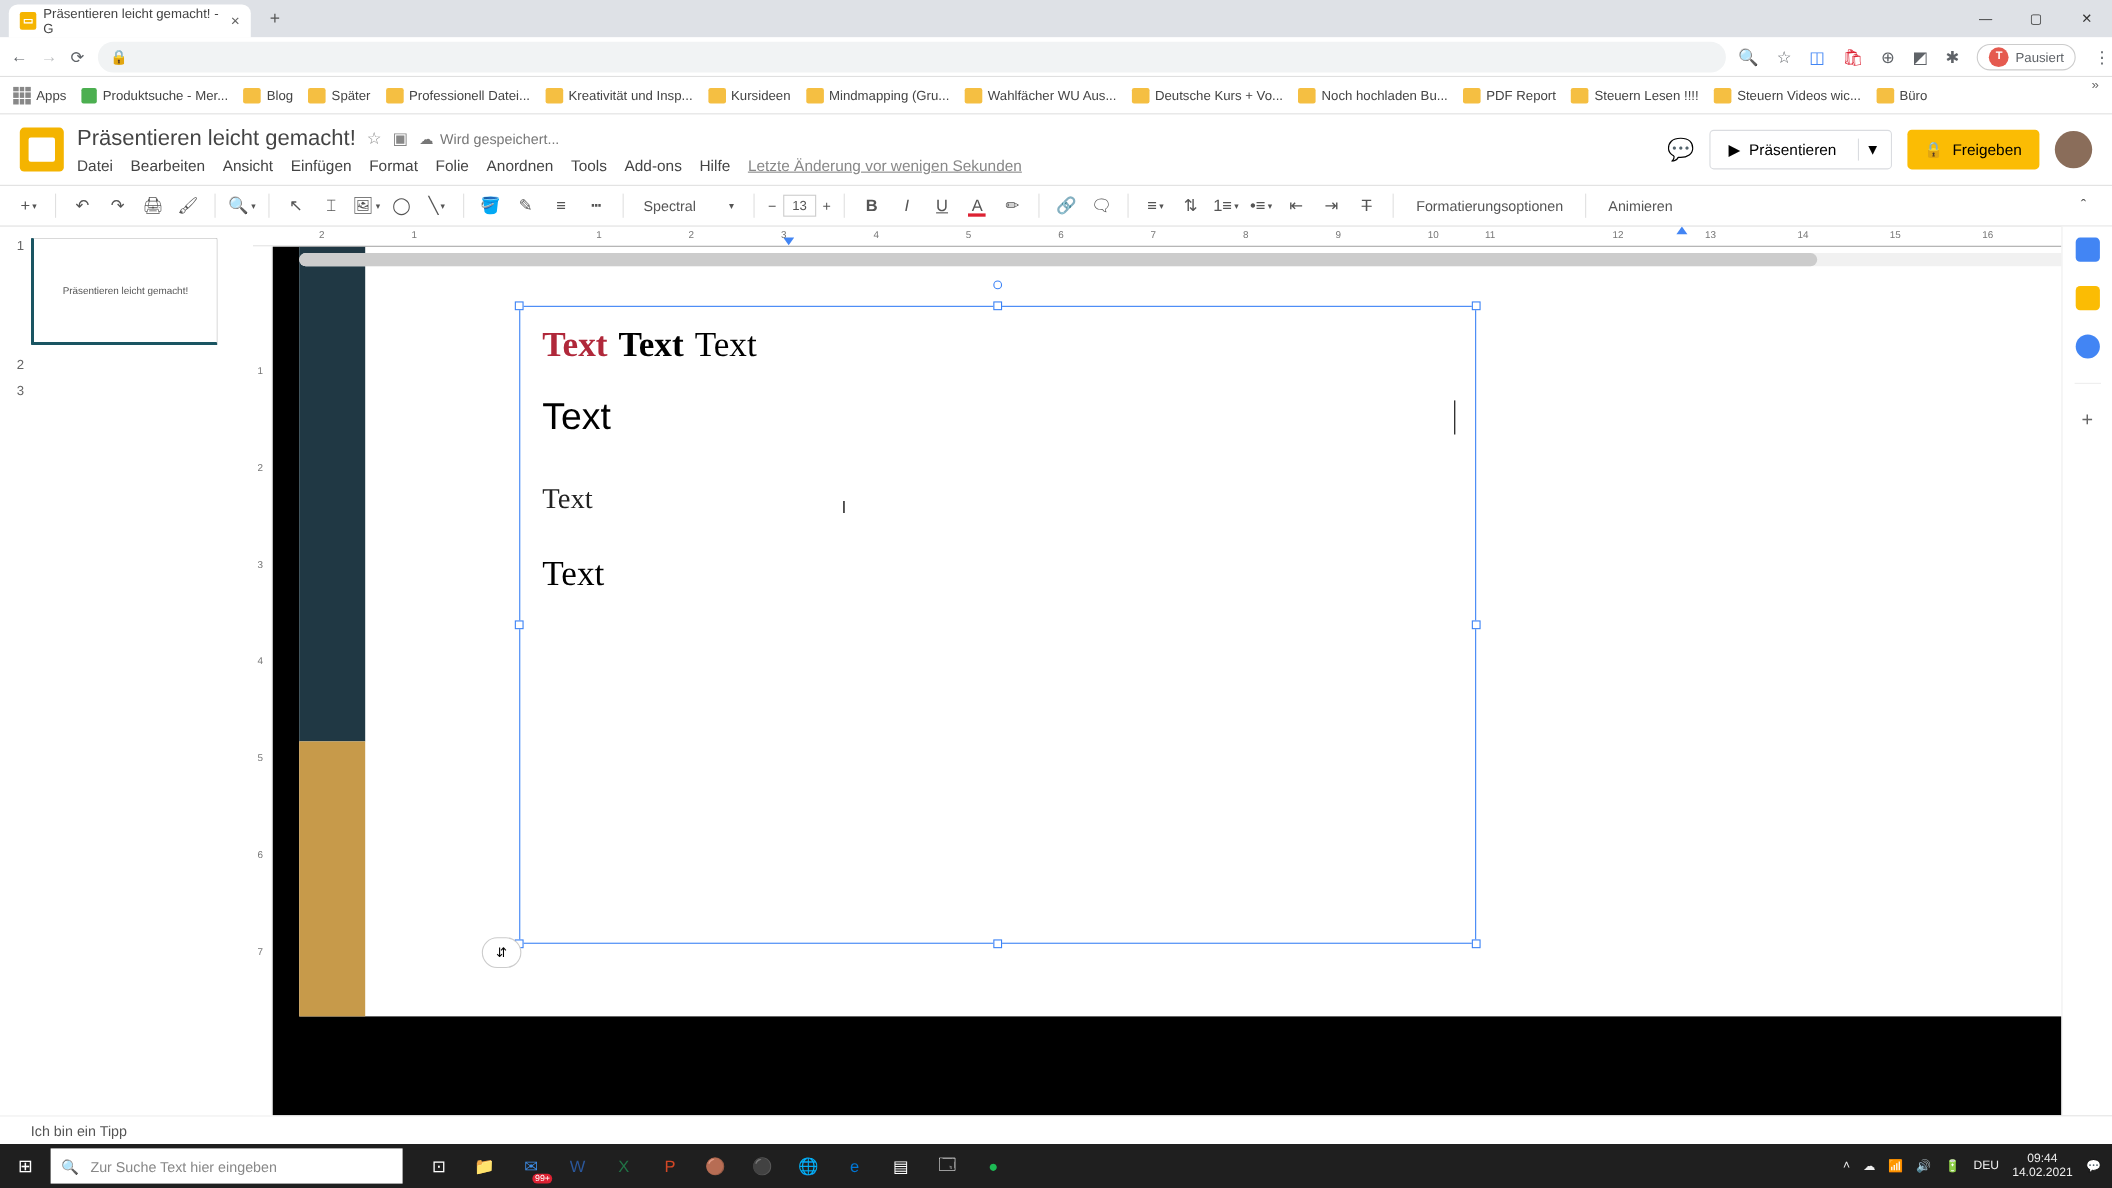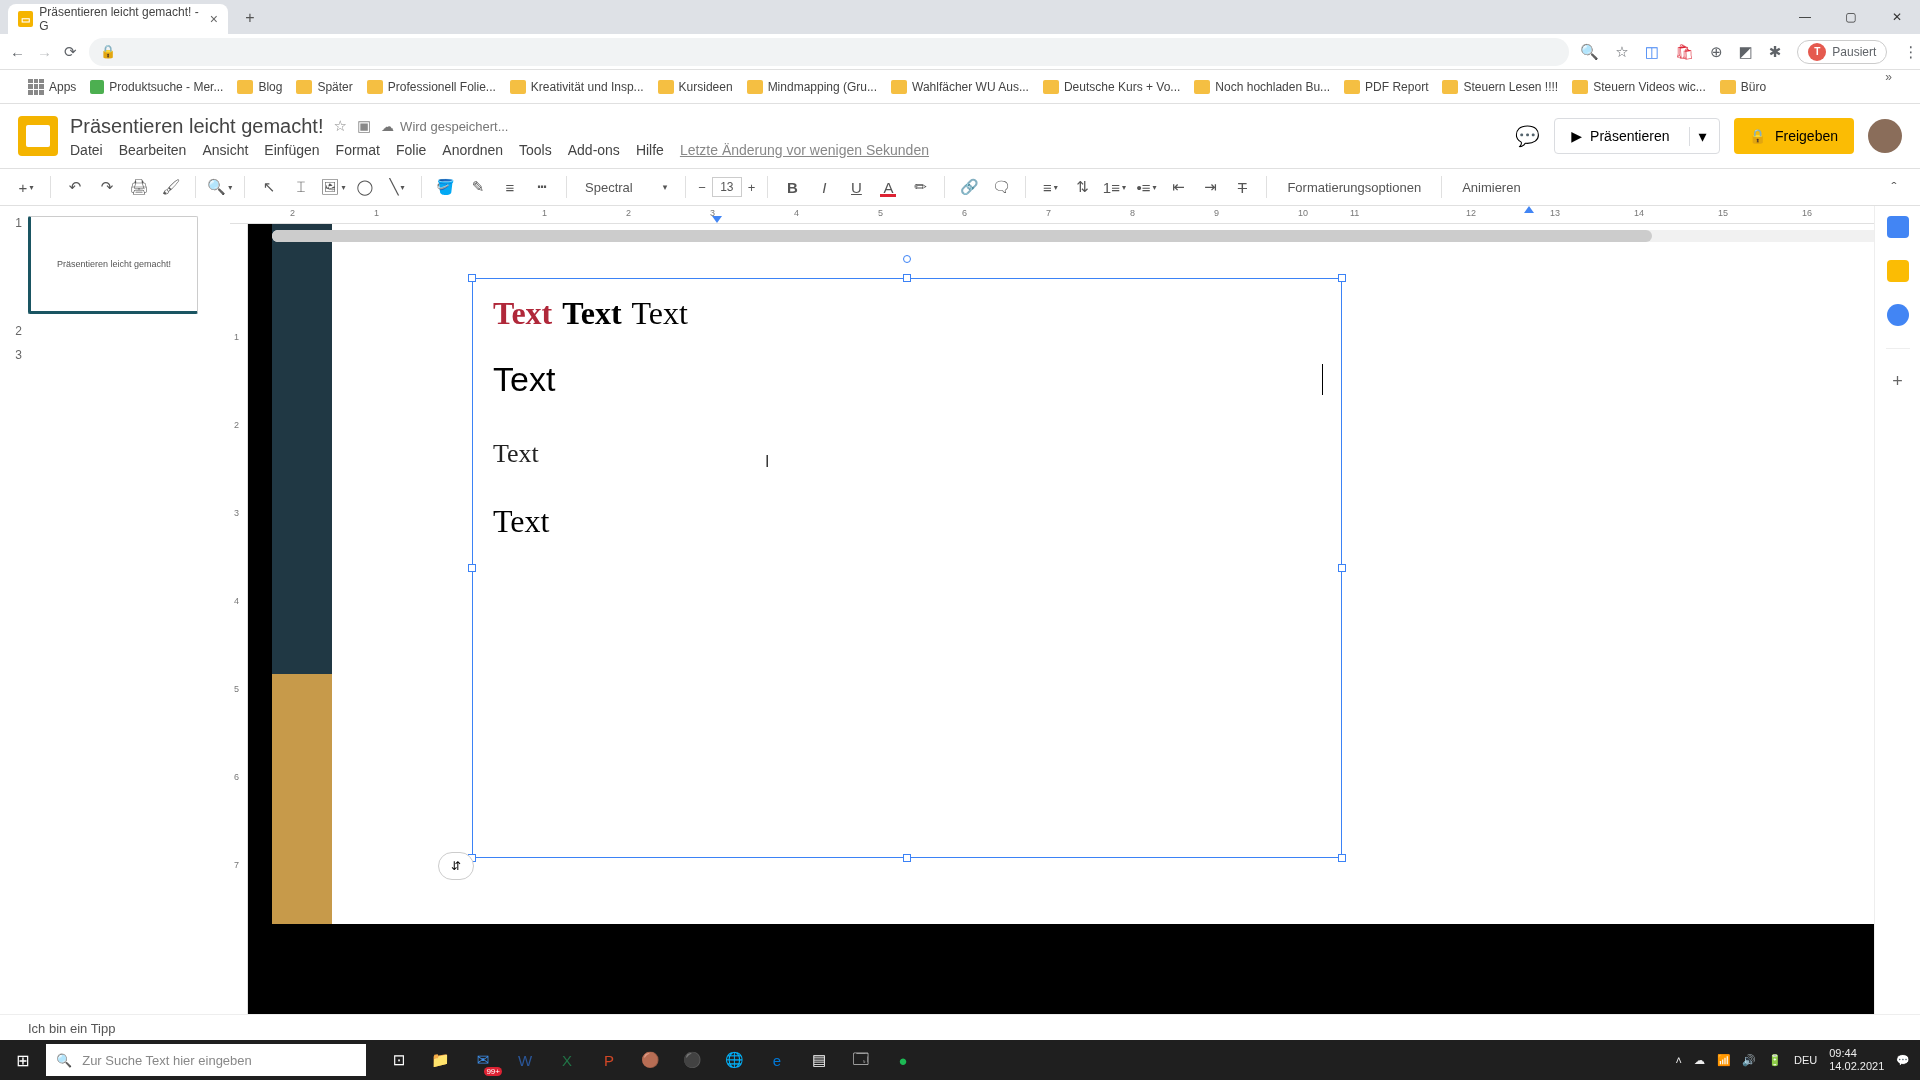"Apps" .bookmarks { padding: 0 28px -> 0 12px }
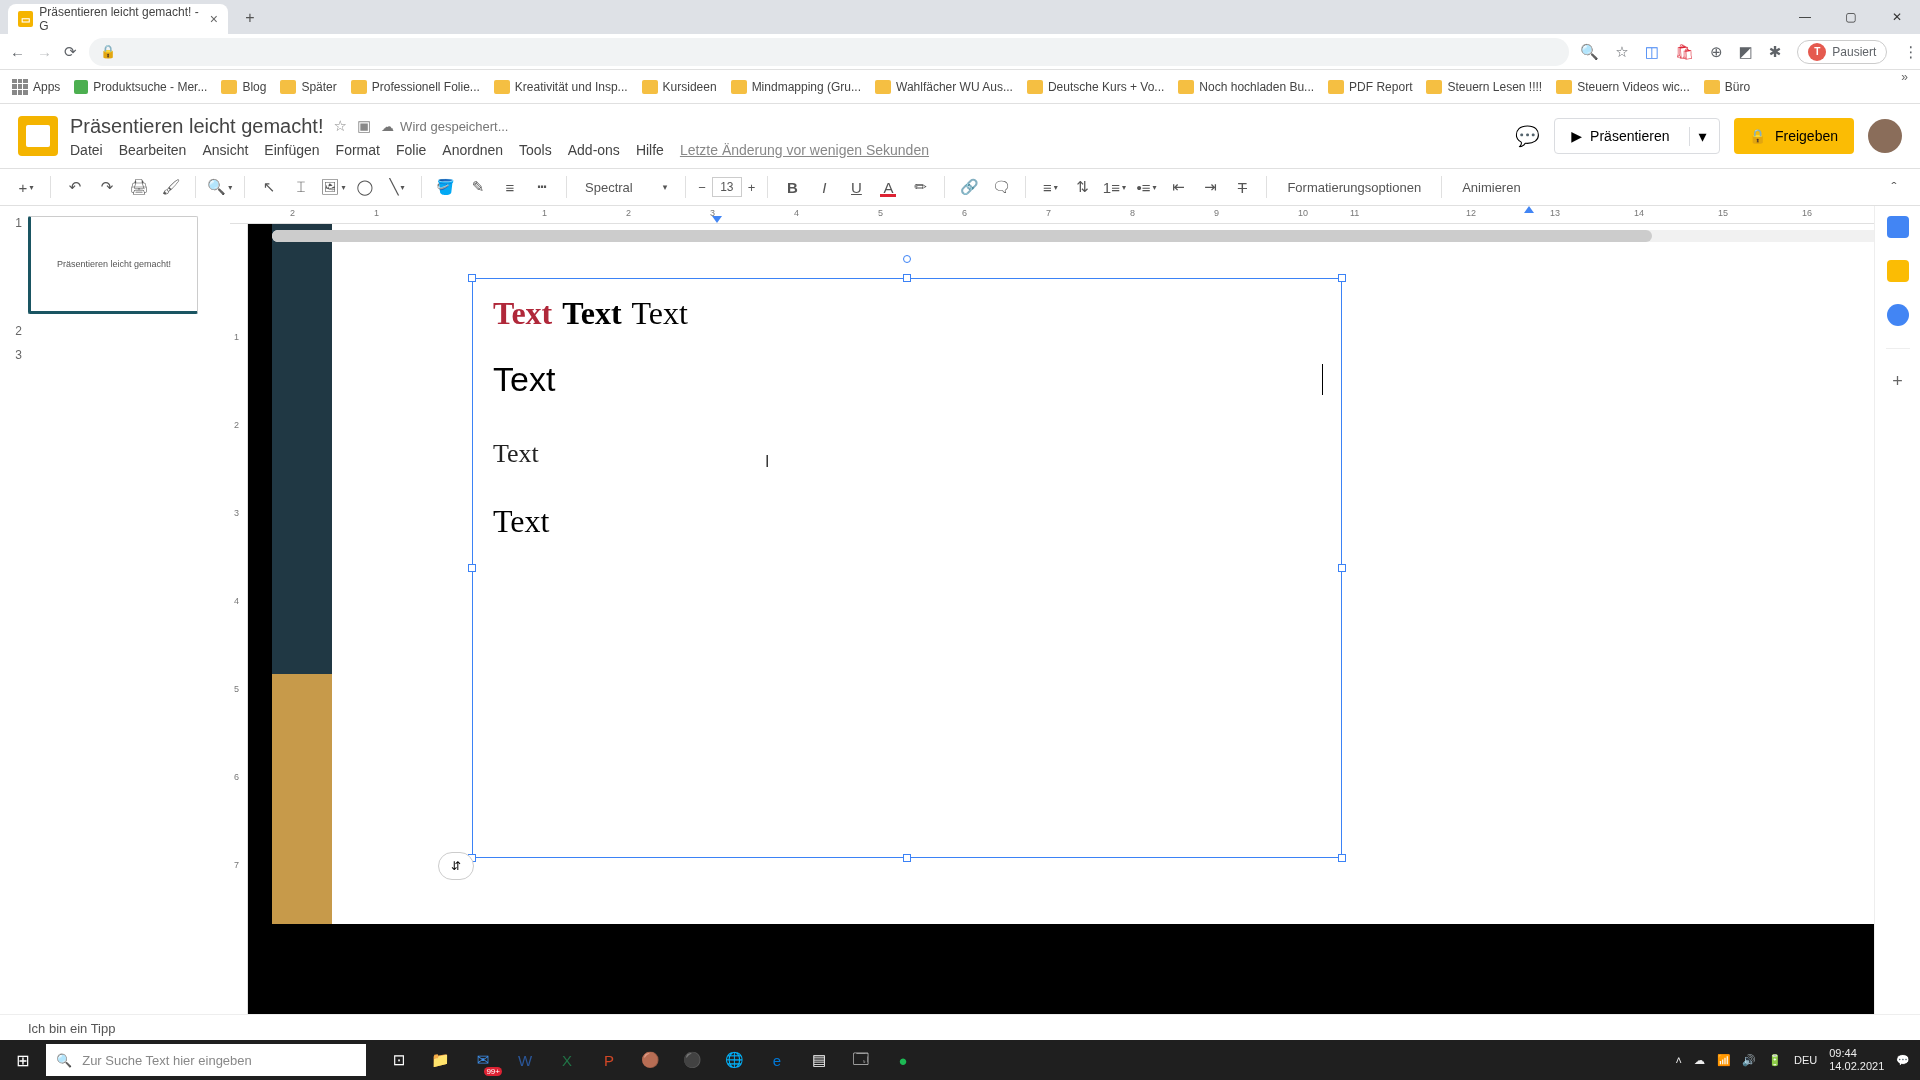"Professionell Folie..." span { text: Folie -> Datei }
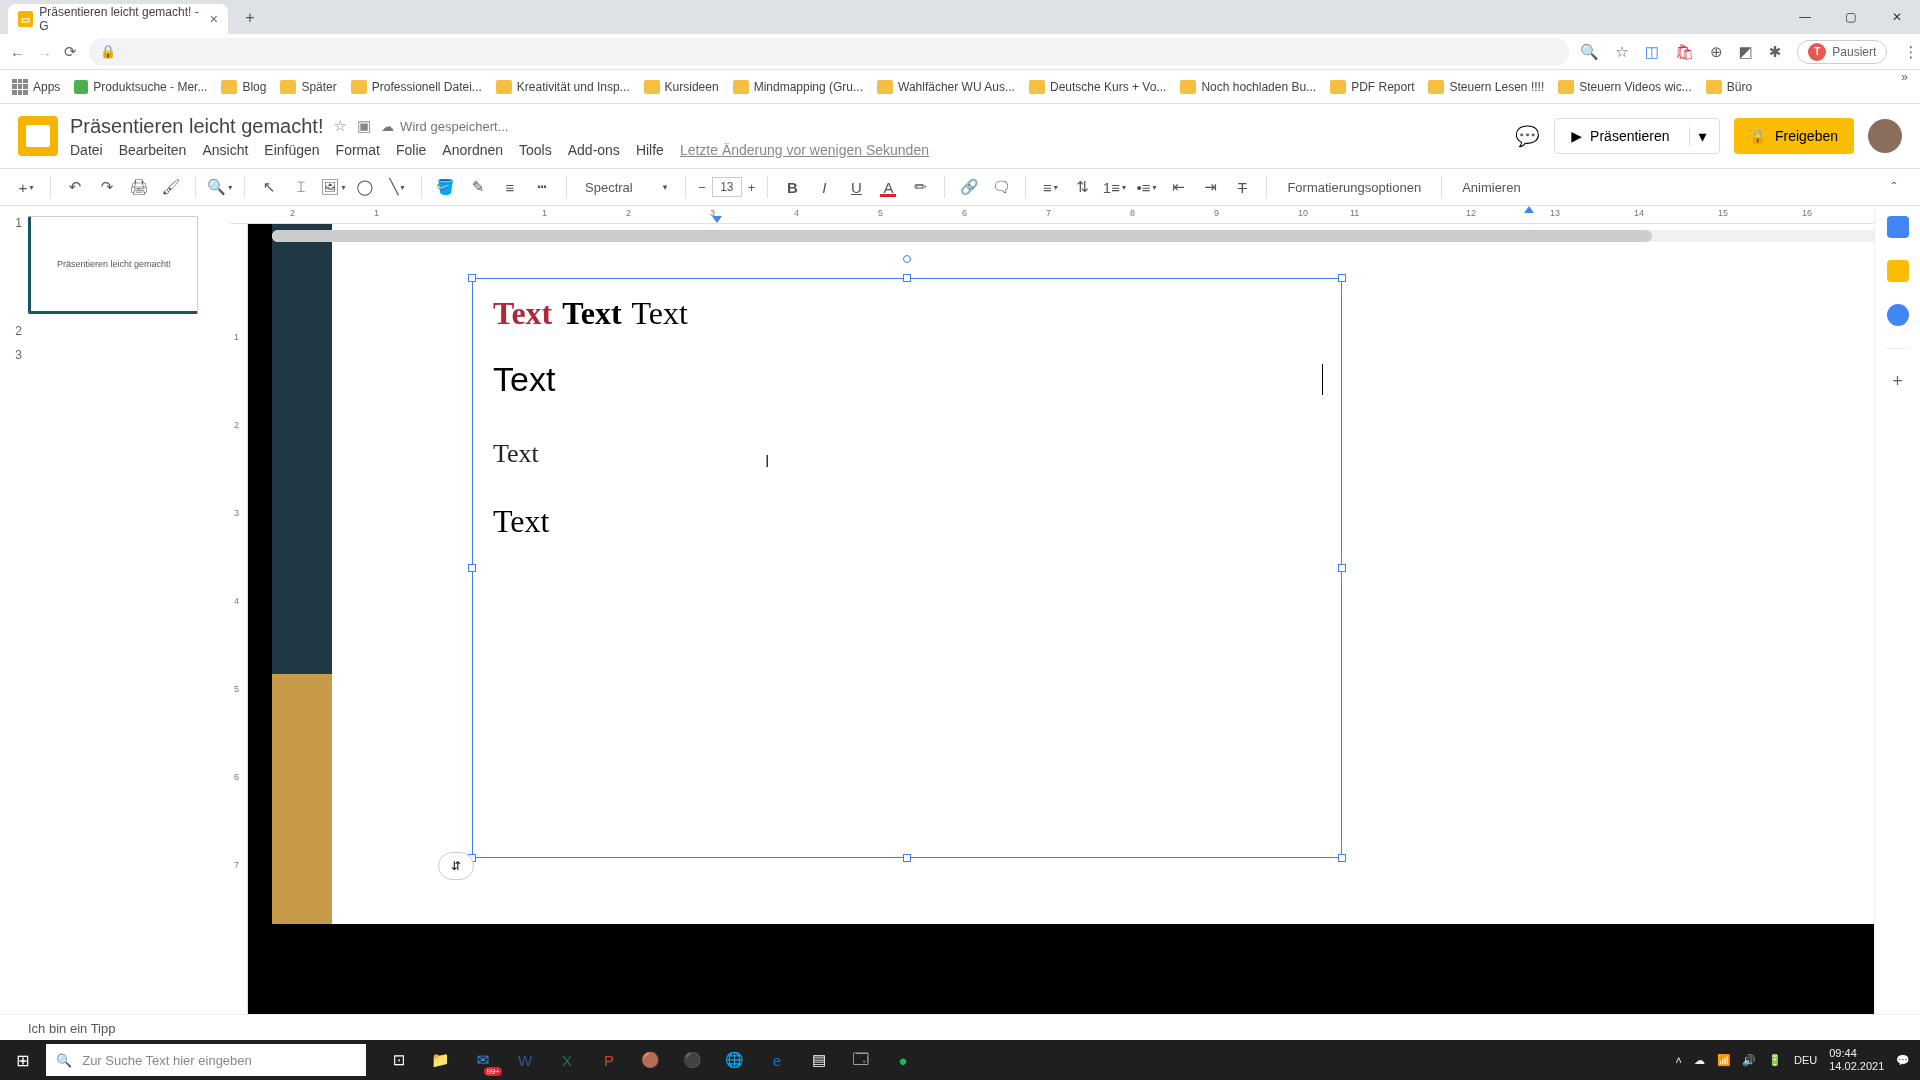"09:44" .tray .clock { text-align: left -> center }
